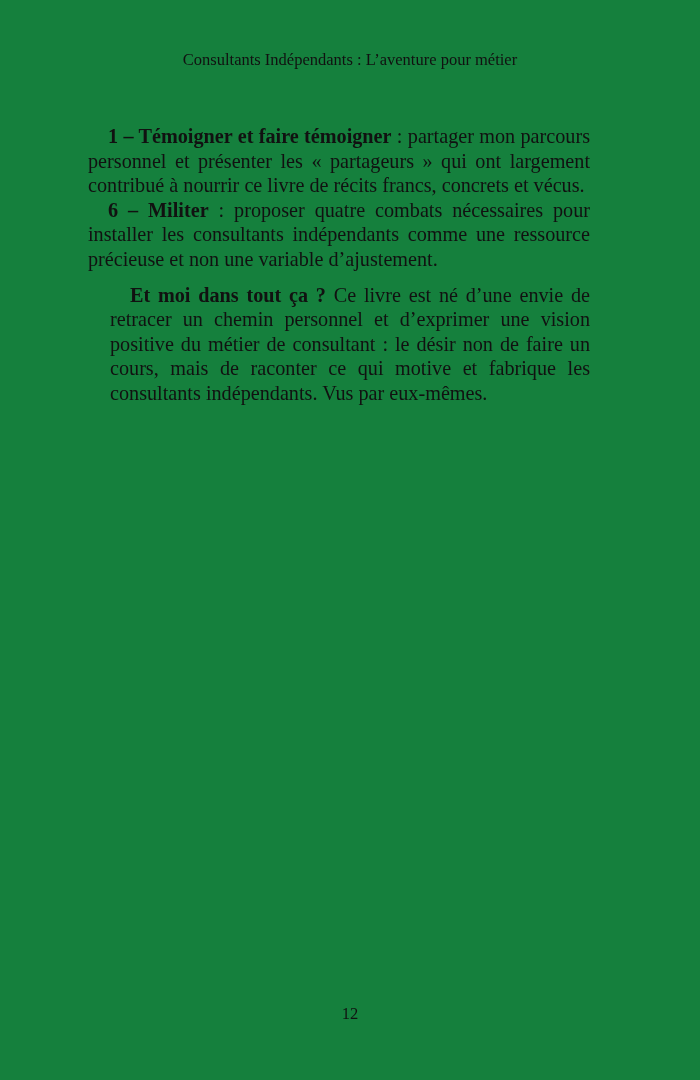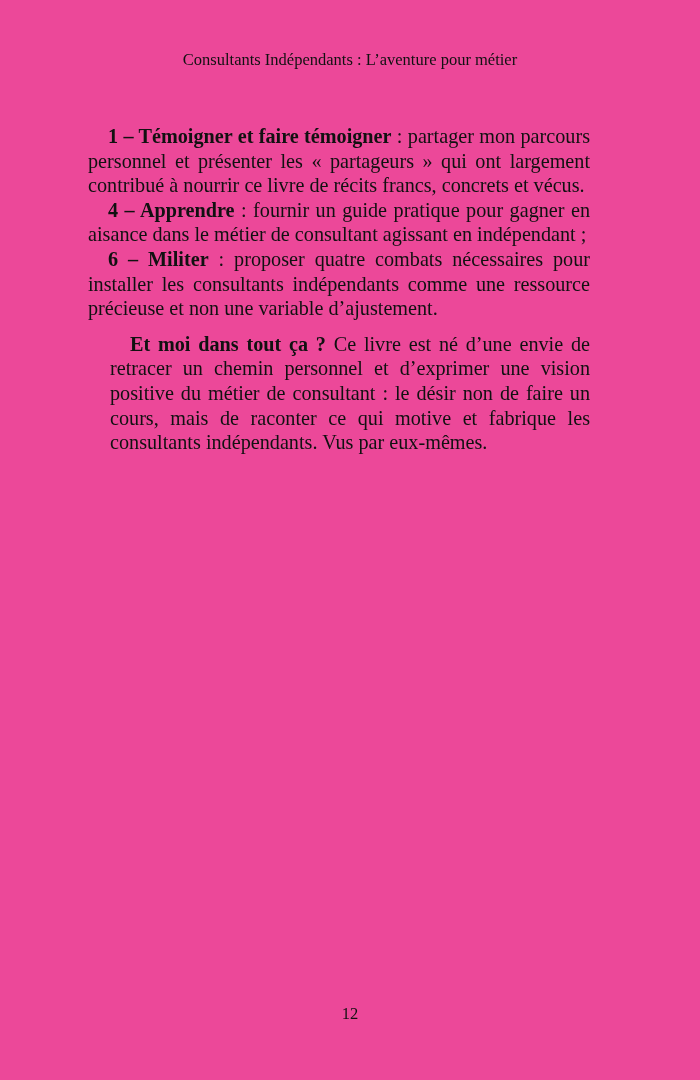"Consultants Indépendants : L’aventure" .page { background: #ec4899 -> #15803d }
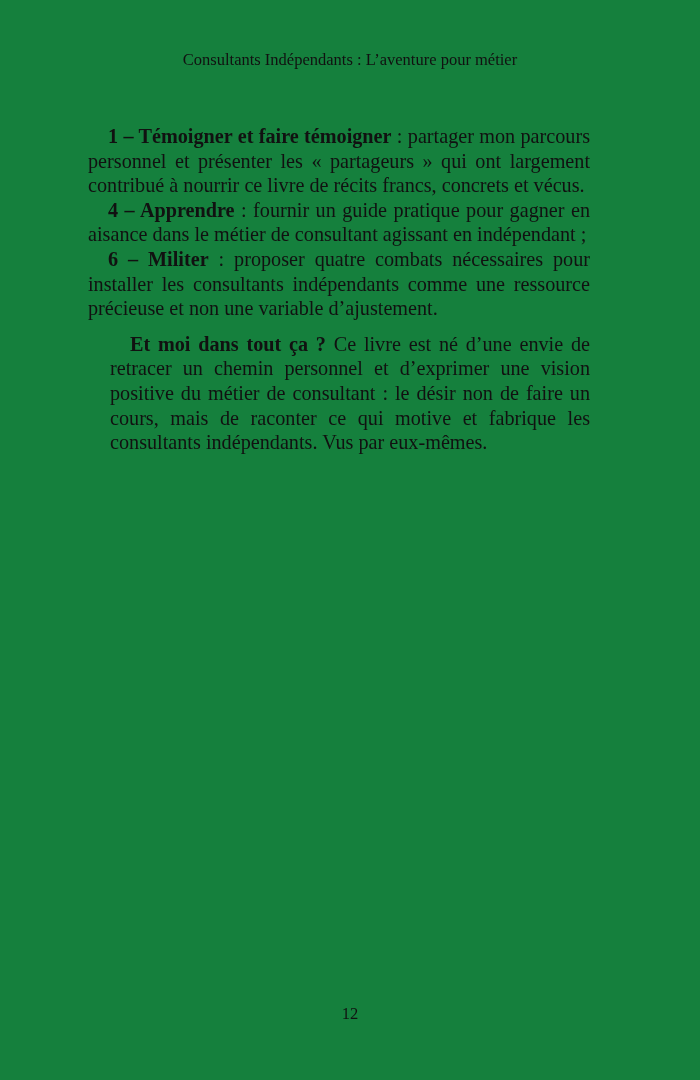"4 – Apprendre : fournir" p { html: <p><b>4 – Apprendre</b><span> : fournir un guide pratique pour gagner en aisance dans le métier de consultant agissant en indépendant ;</span></p> -> none }
